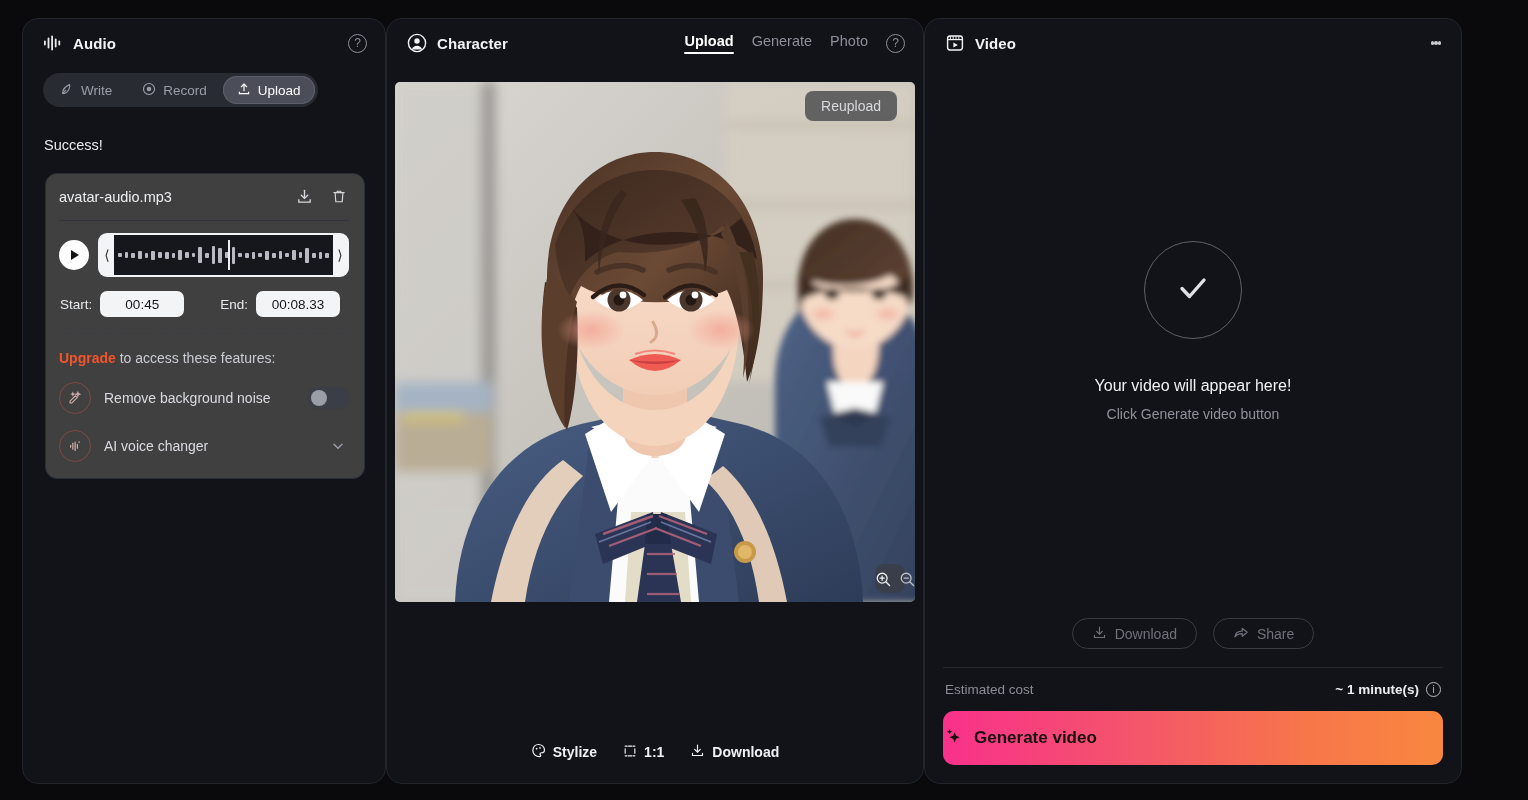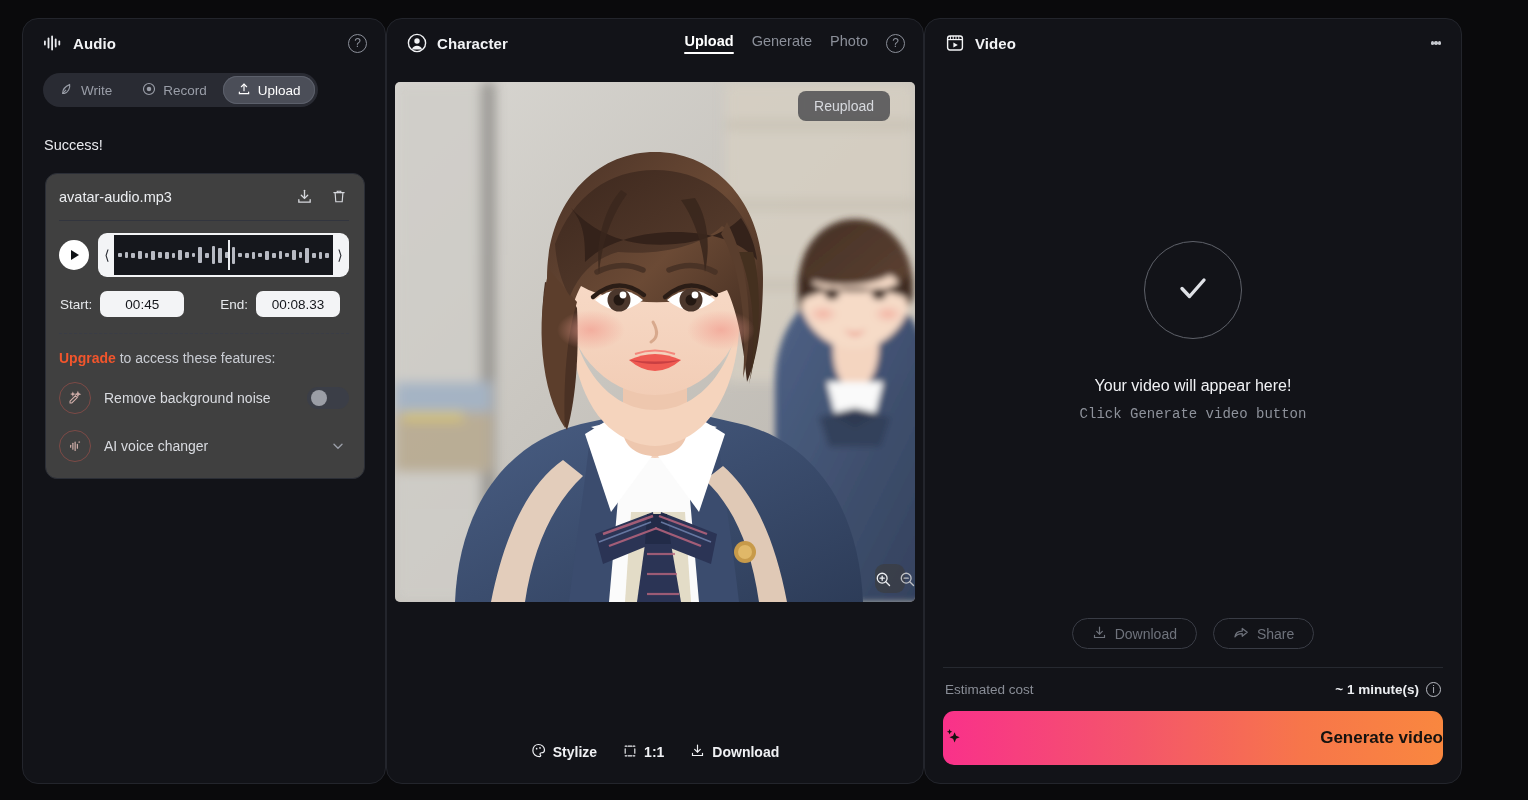"Reupload" .reupload { right: 25px -> 18px }
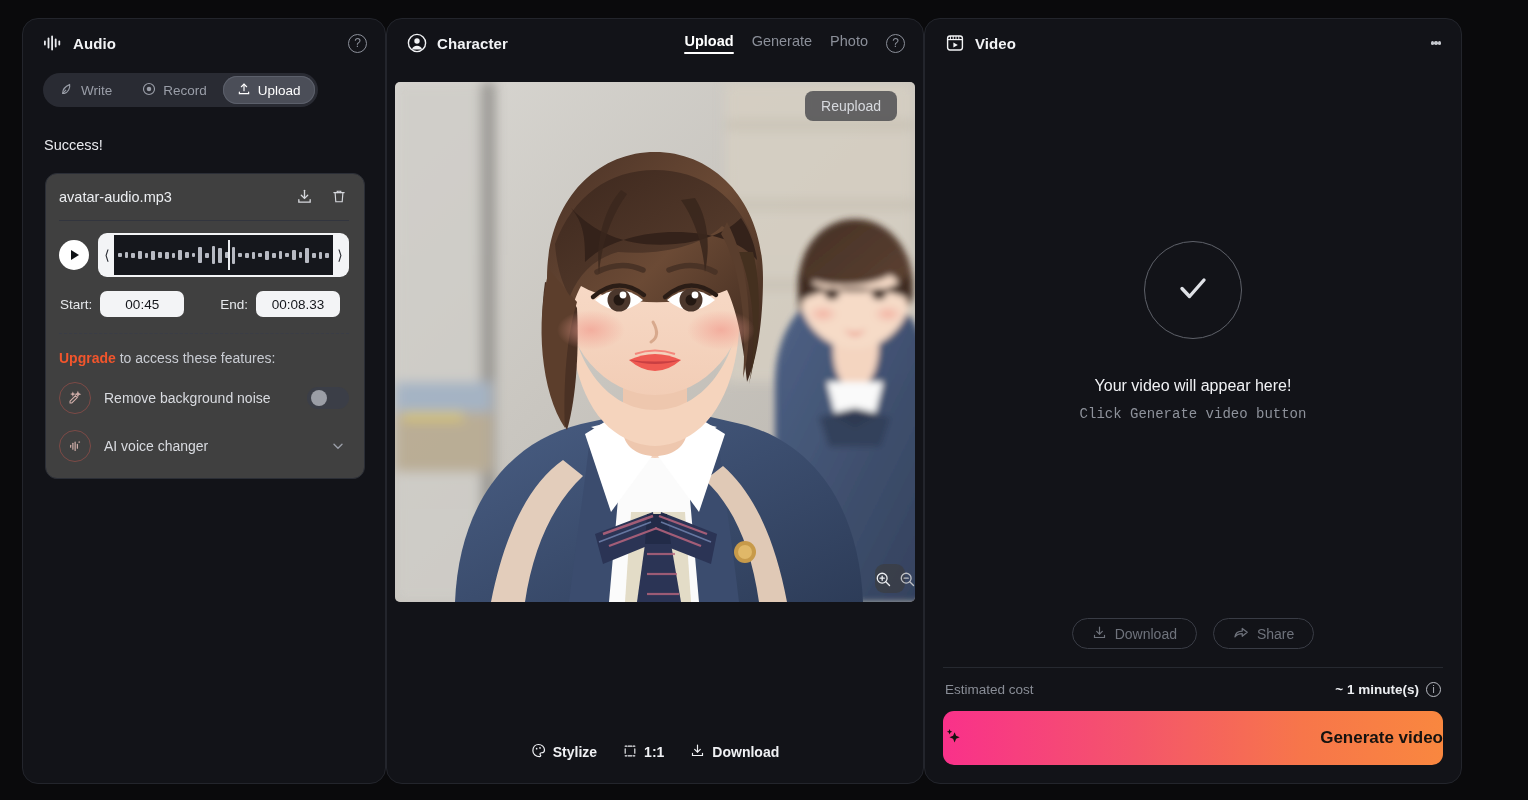"Click Generate video button" .vid-sub-txt { font-family: Liberation Mono, monospace -> none }
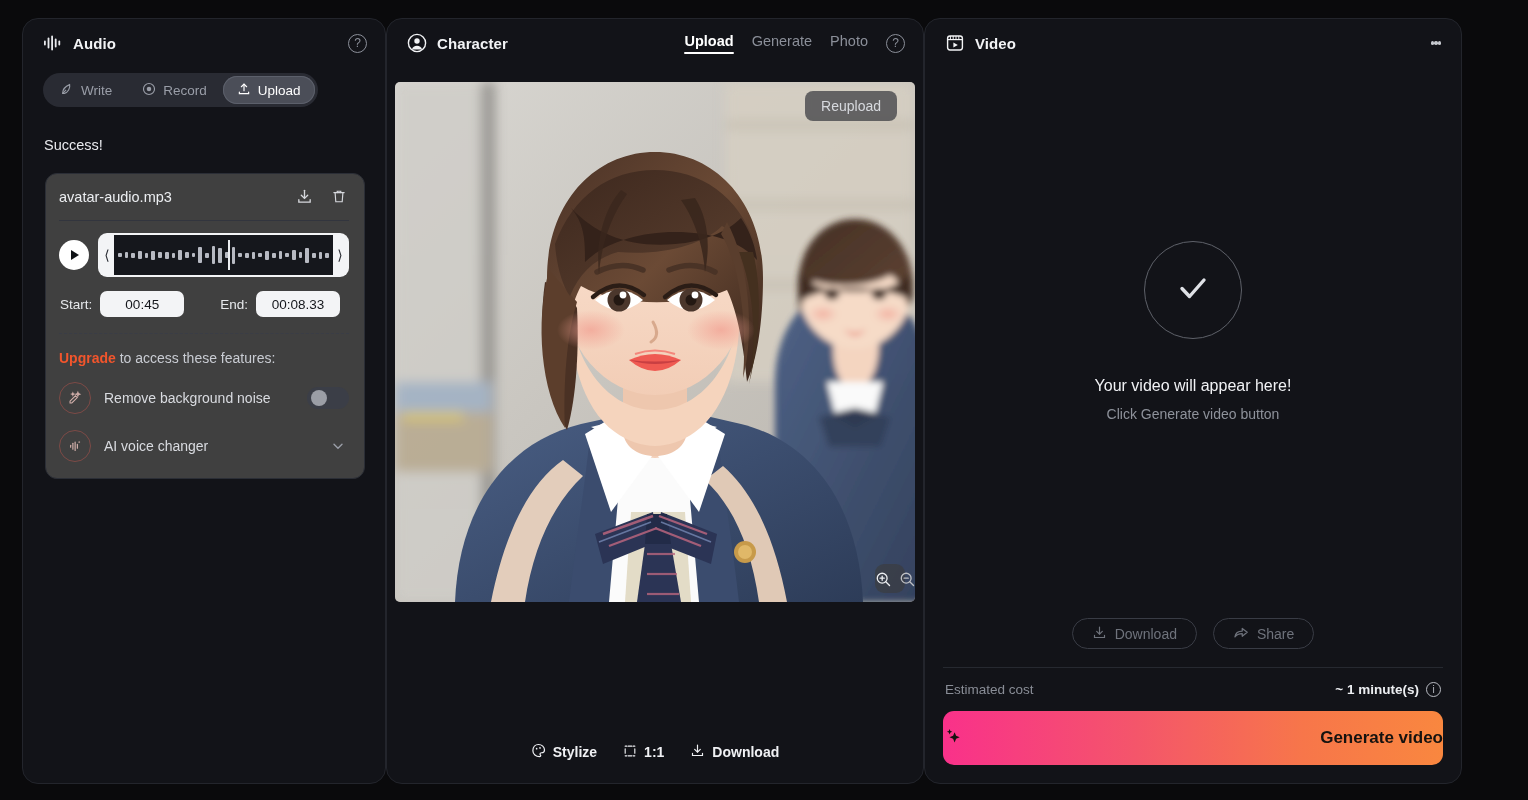"Generate video" .gen-btn { justify-content: space-between -> flex-start }
